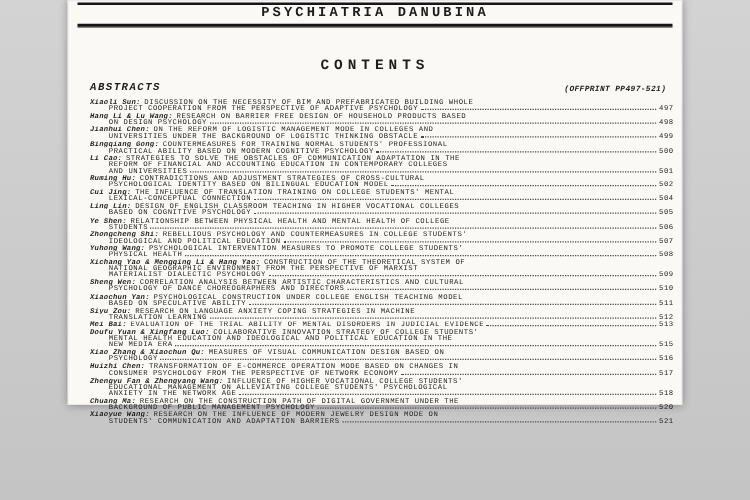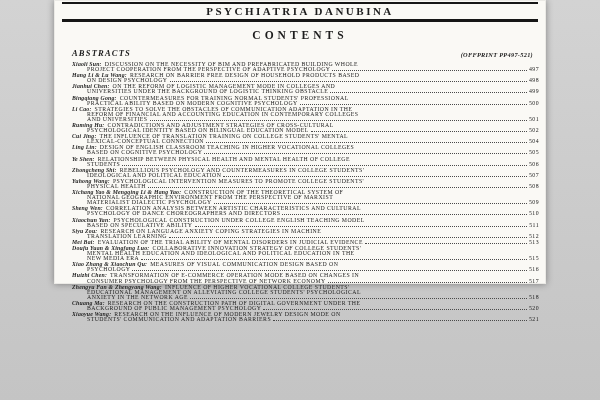"PSYCHIATRIA DANUBINA" .page { font-family: Liberation Serif, serif -> Liberation Mono, monospace; height: 284px -> 324px }
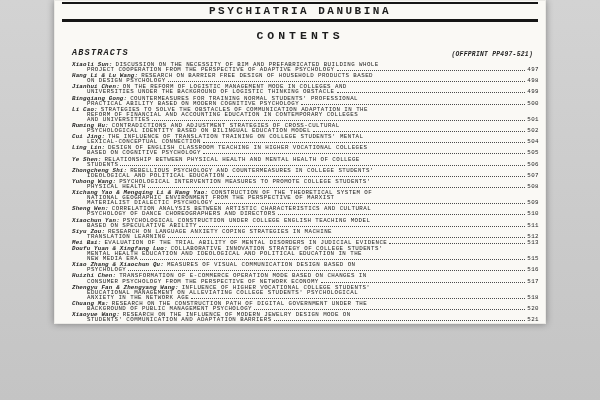"CONTENTS" .contents-title { margin: 7px 0 0 0 -> 24px 0 0 0 }
